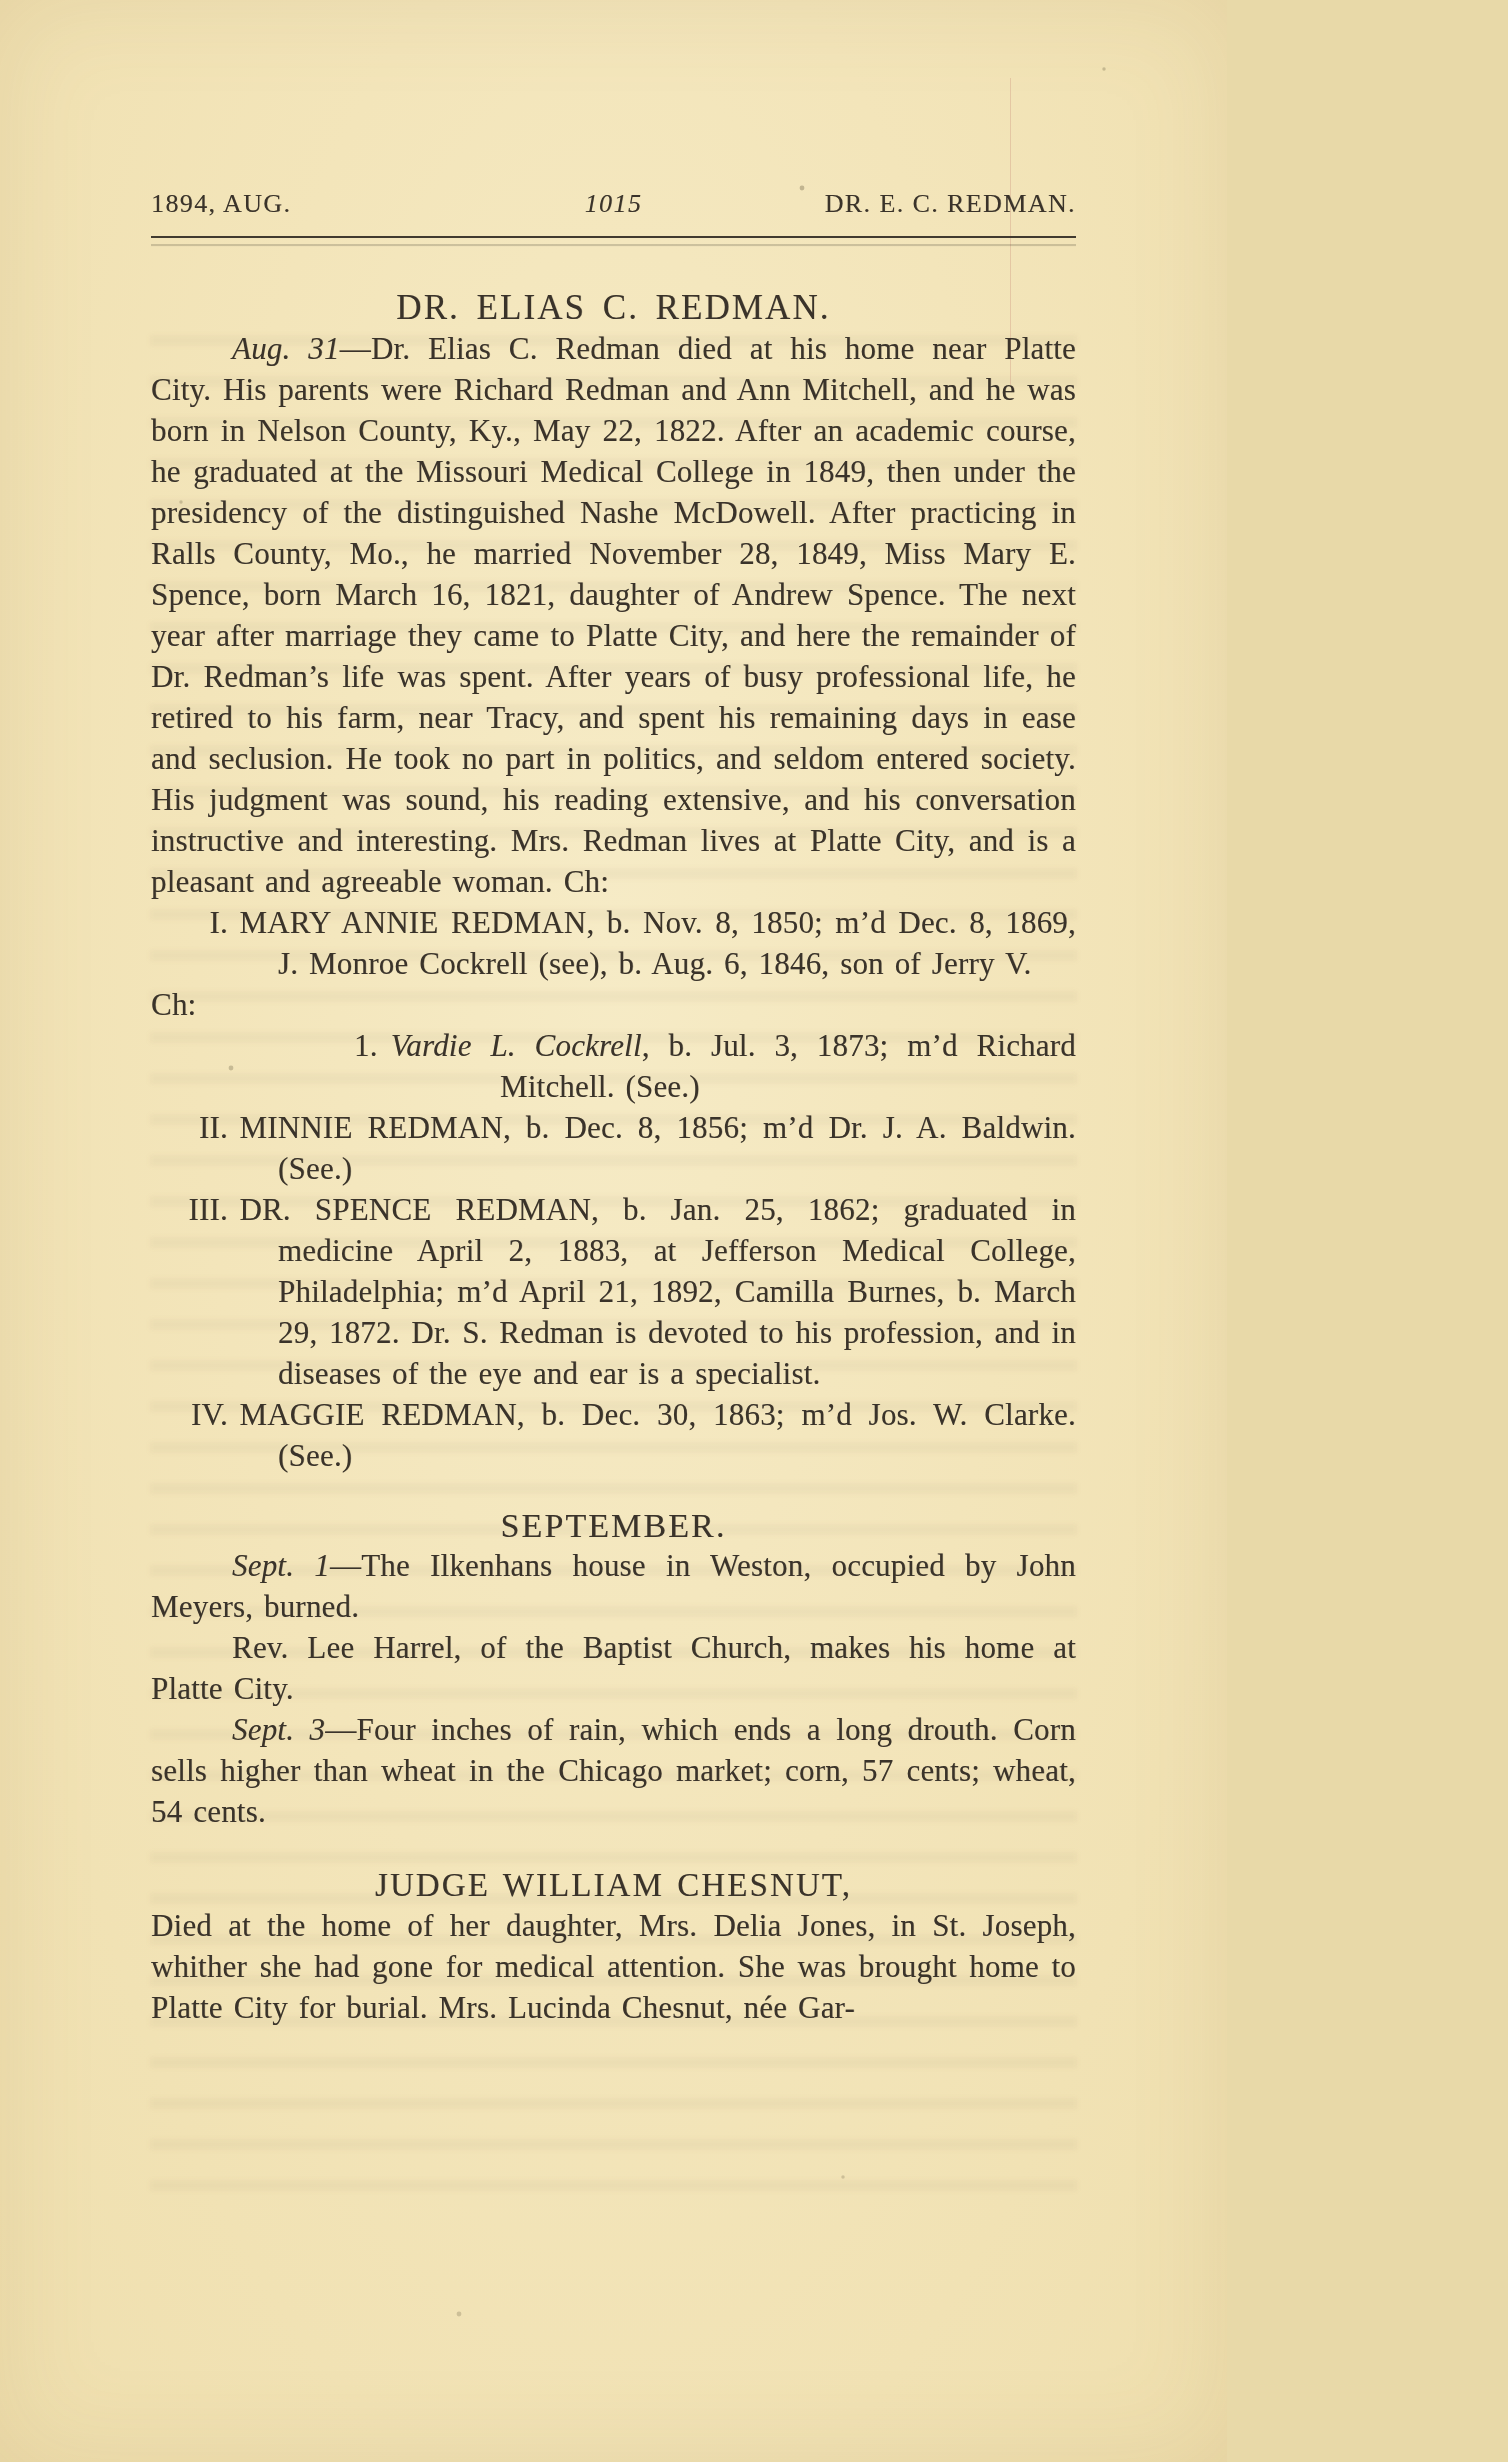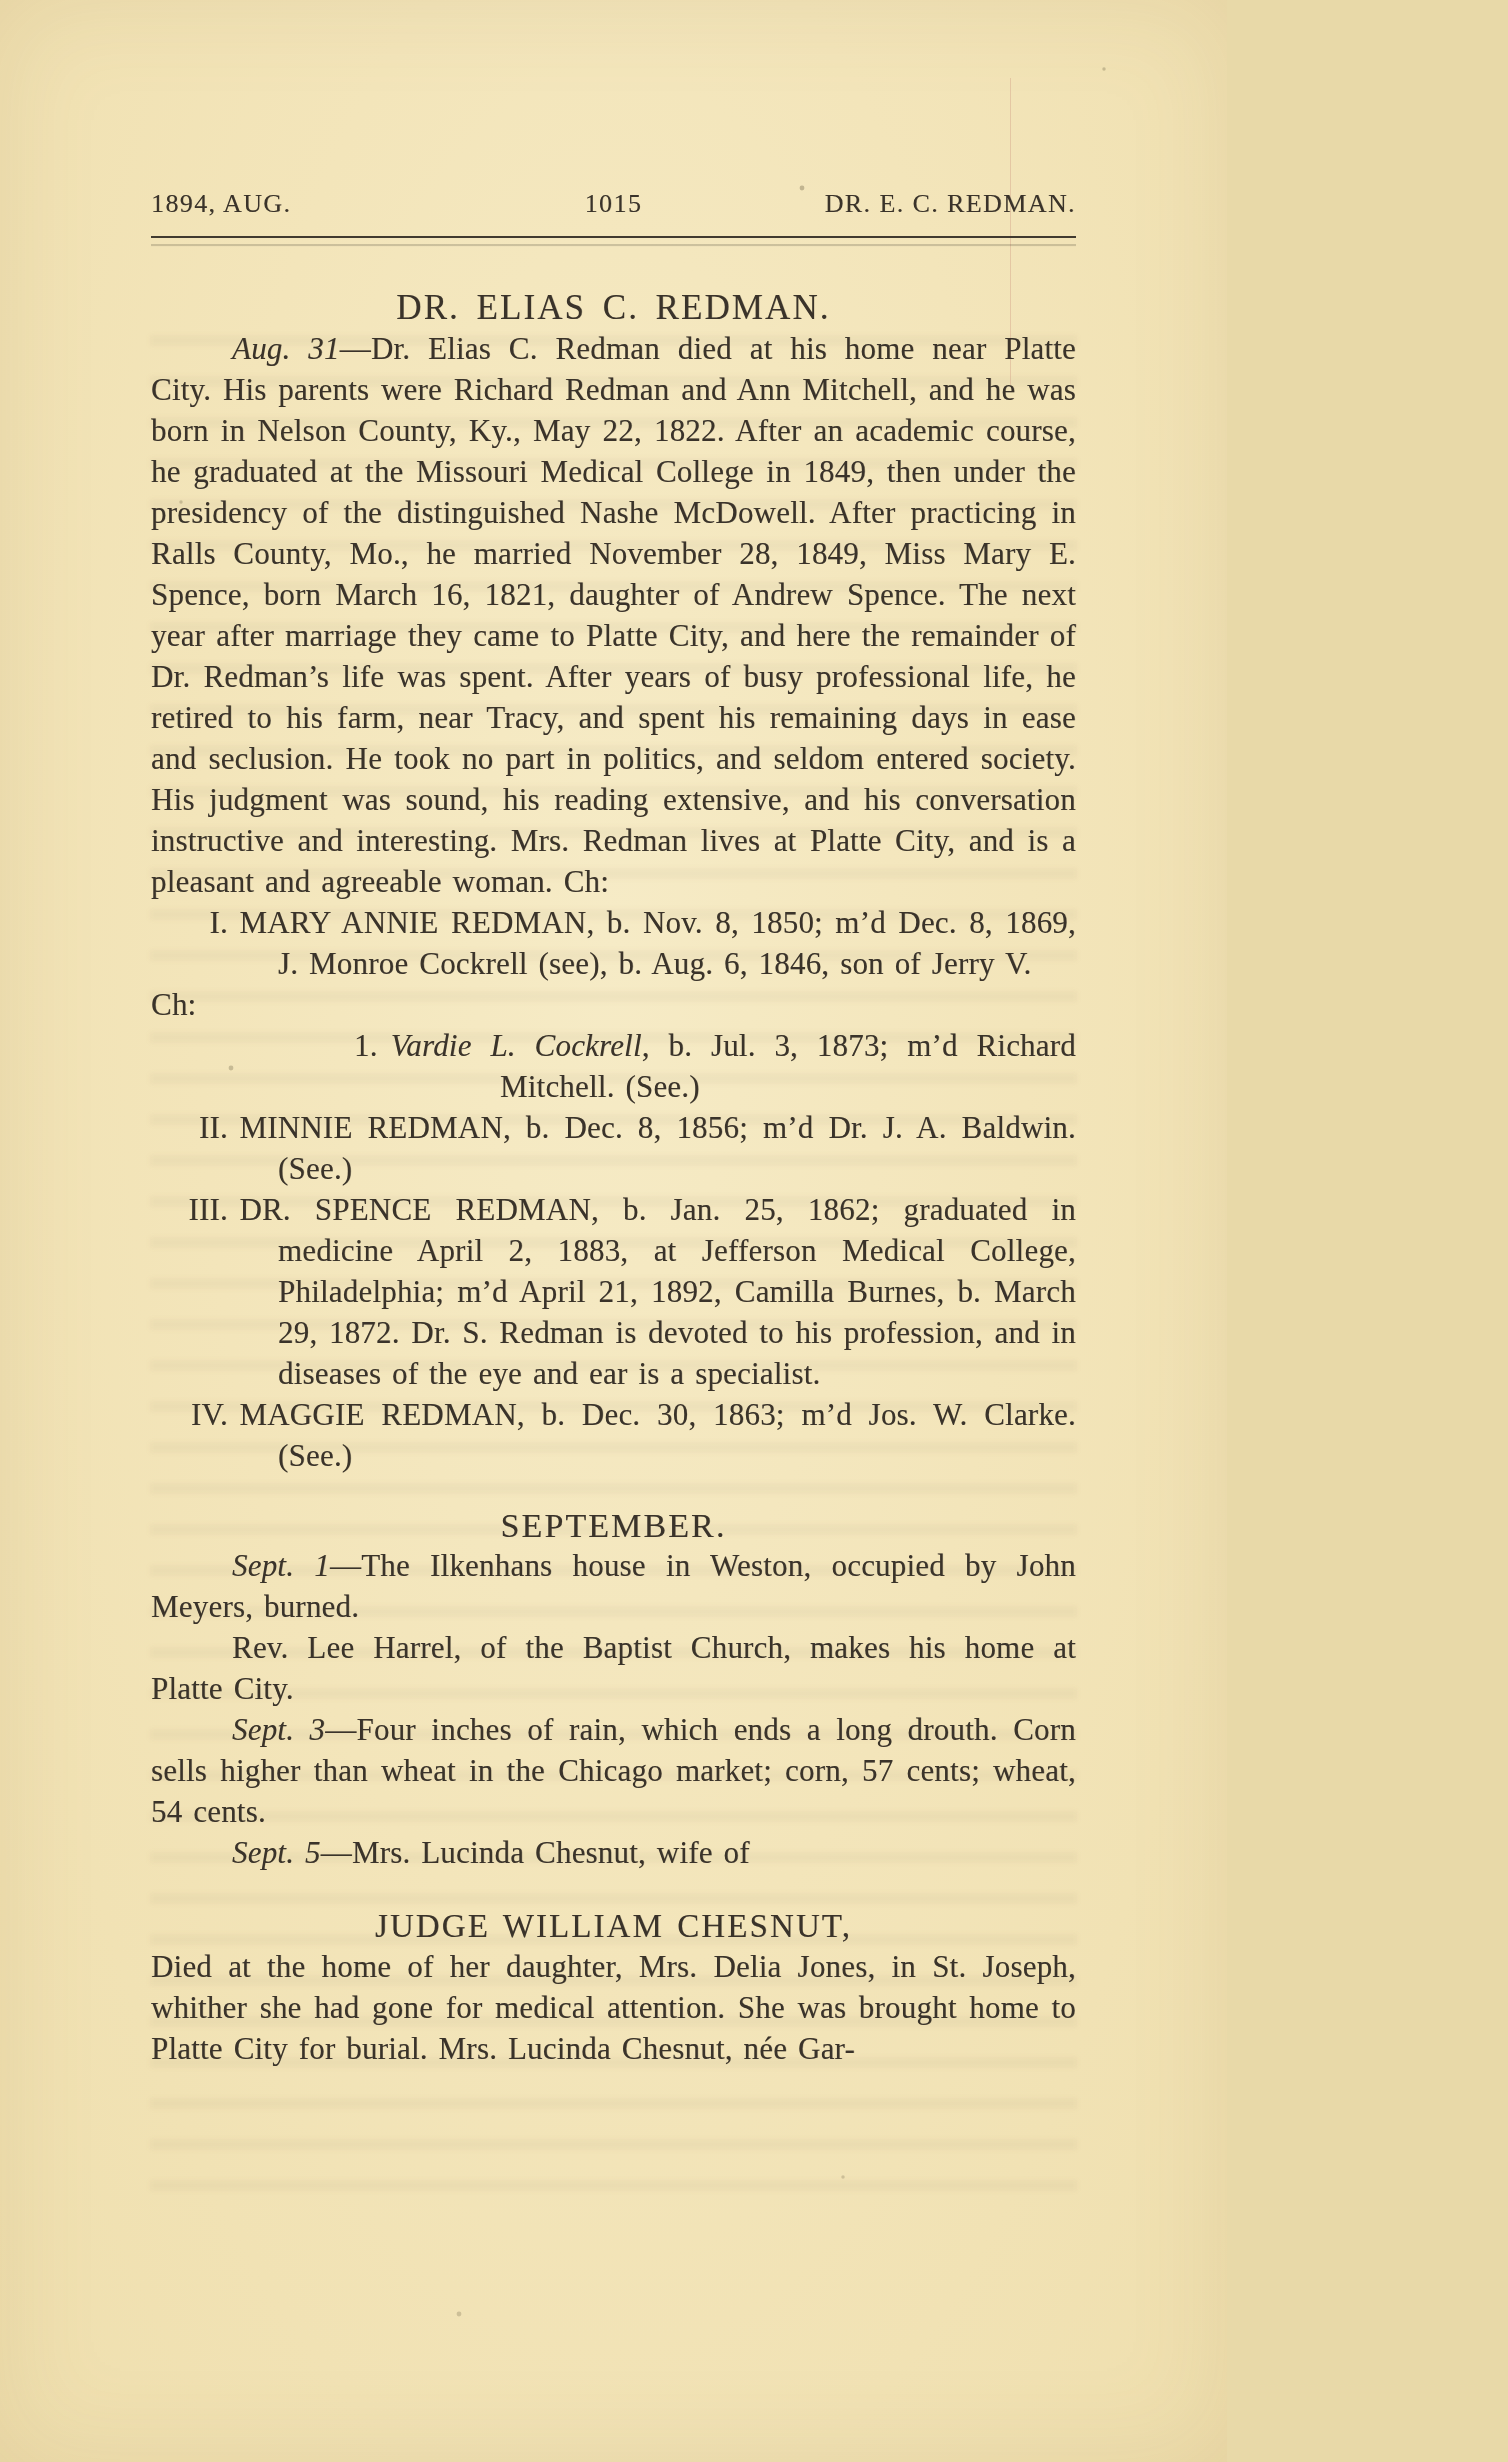"1015" .rh-center { font-style: none -> italic }
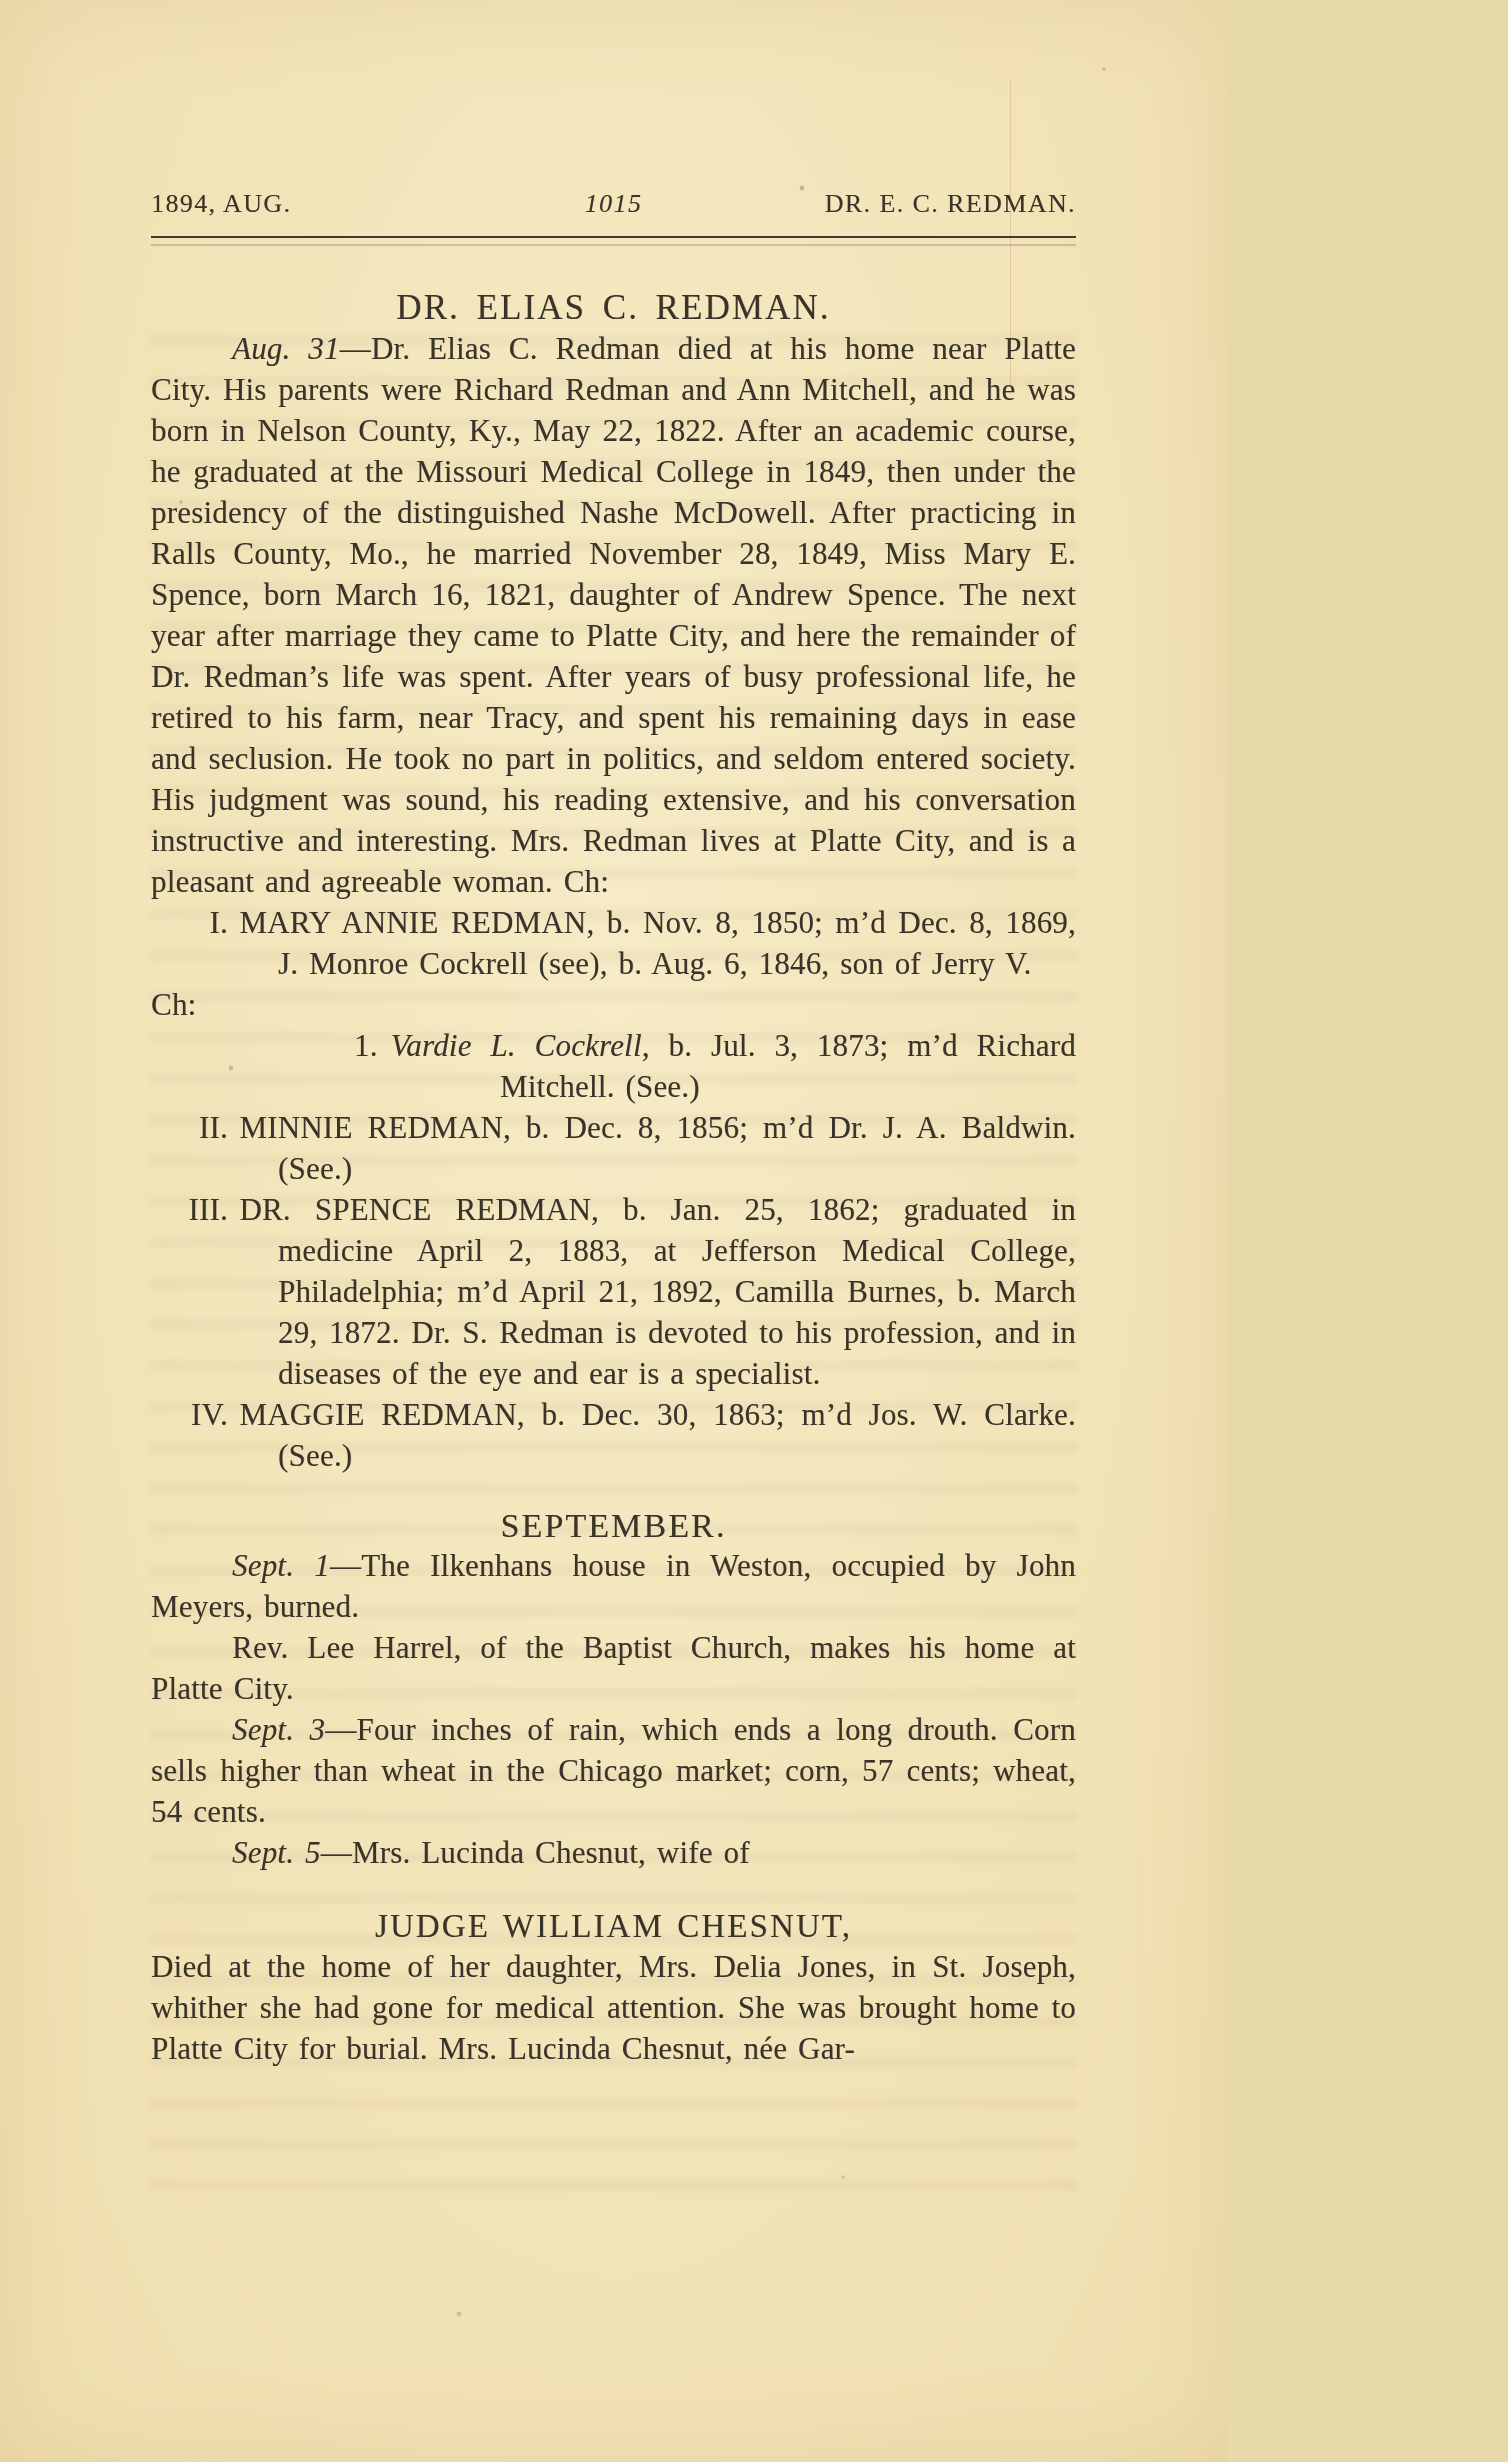"Sept. 5—Mrs. Lucinda Chesnut, wife" p.para { html: <p><span>Sept. 5</span><span>—Mrs. Lucinda Chesnut, wife of</span></p> -> none }
